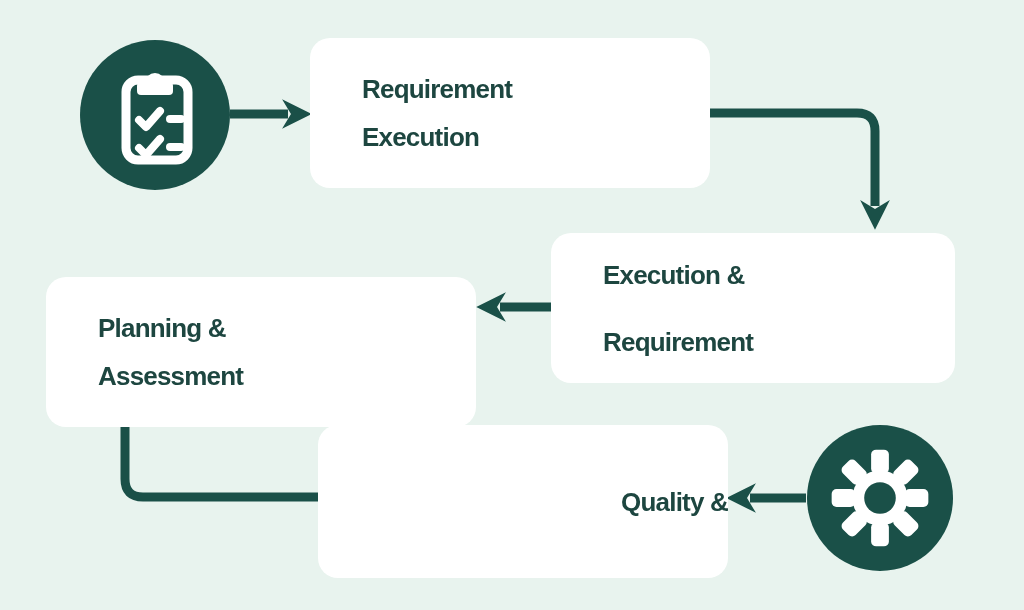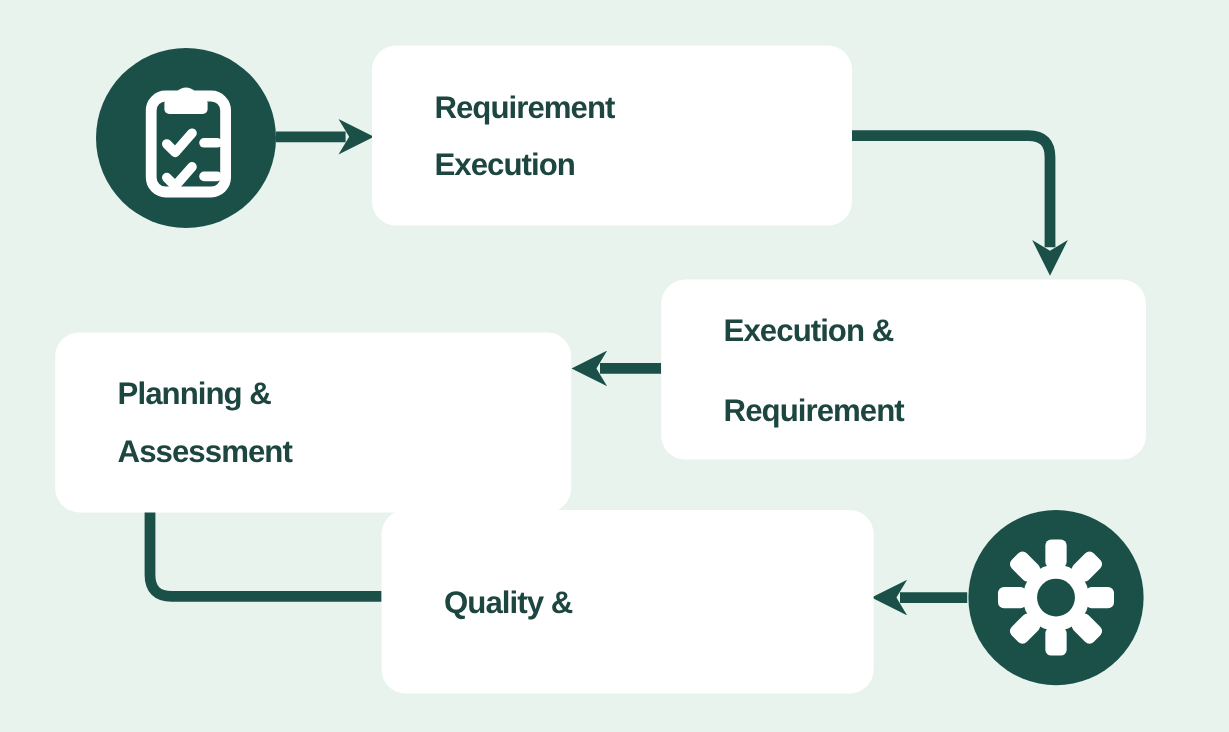"Quality &" #node-quality { align-items: none -> flex-end }
